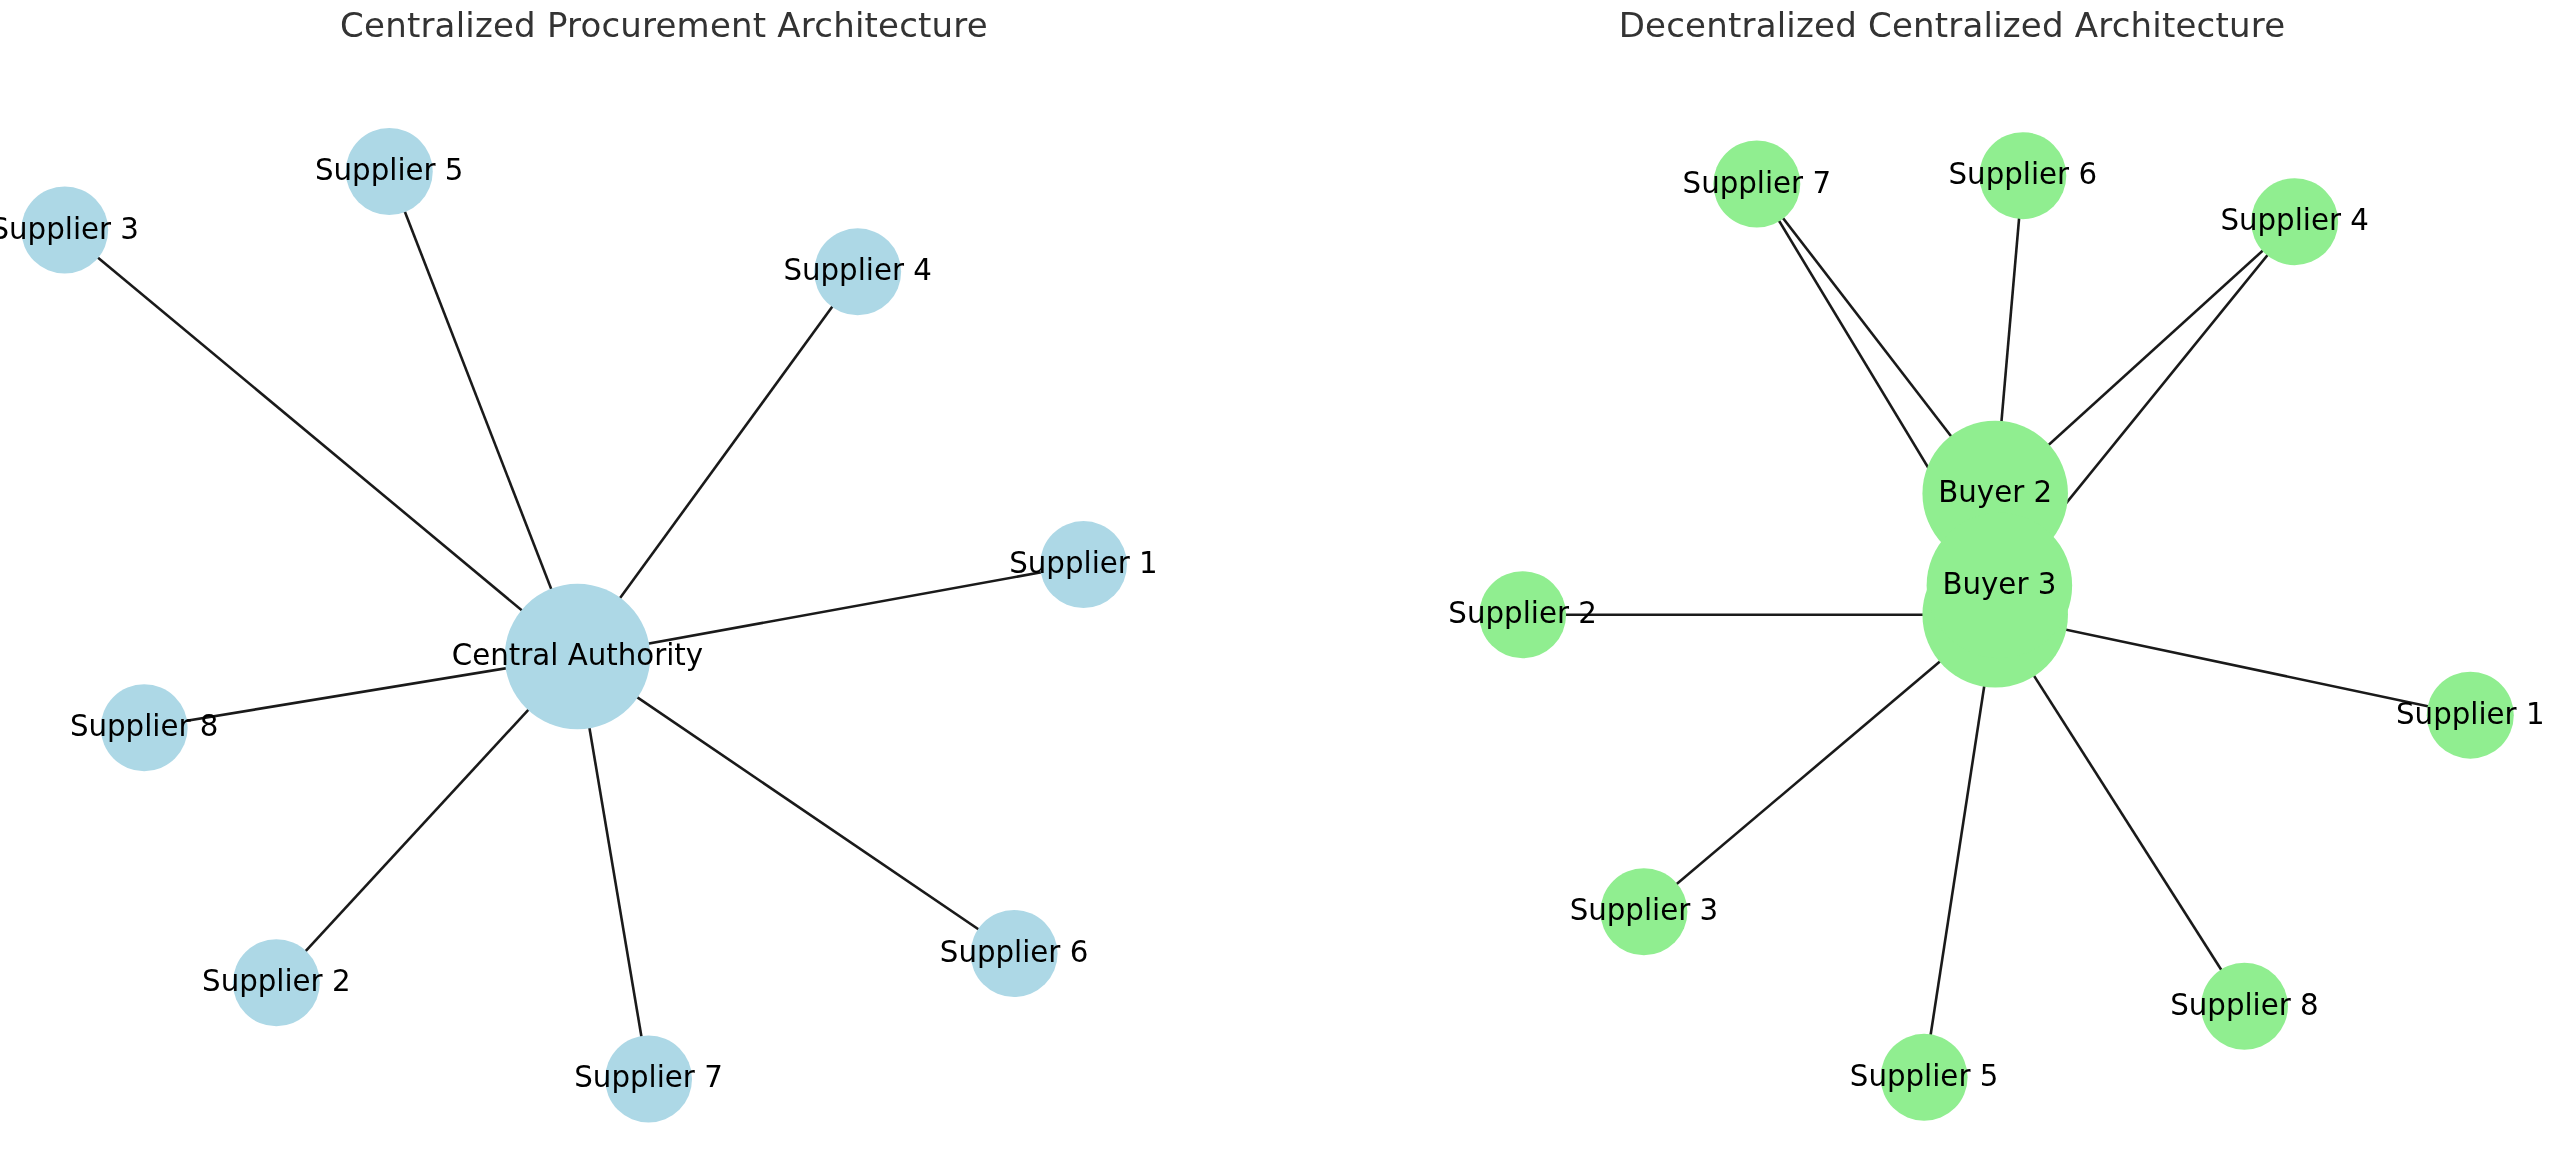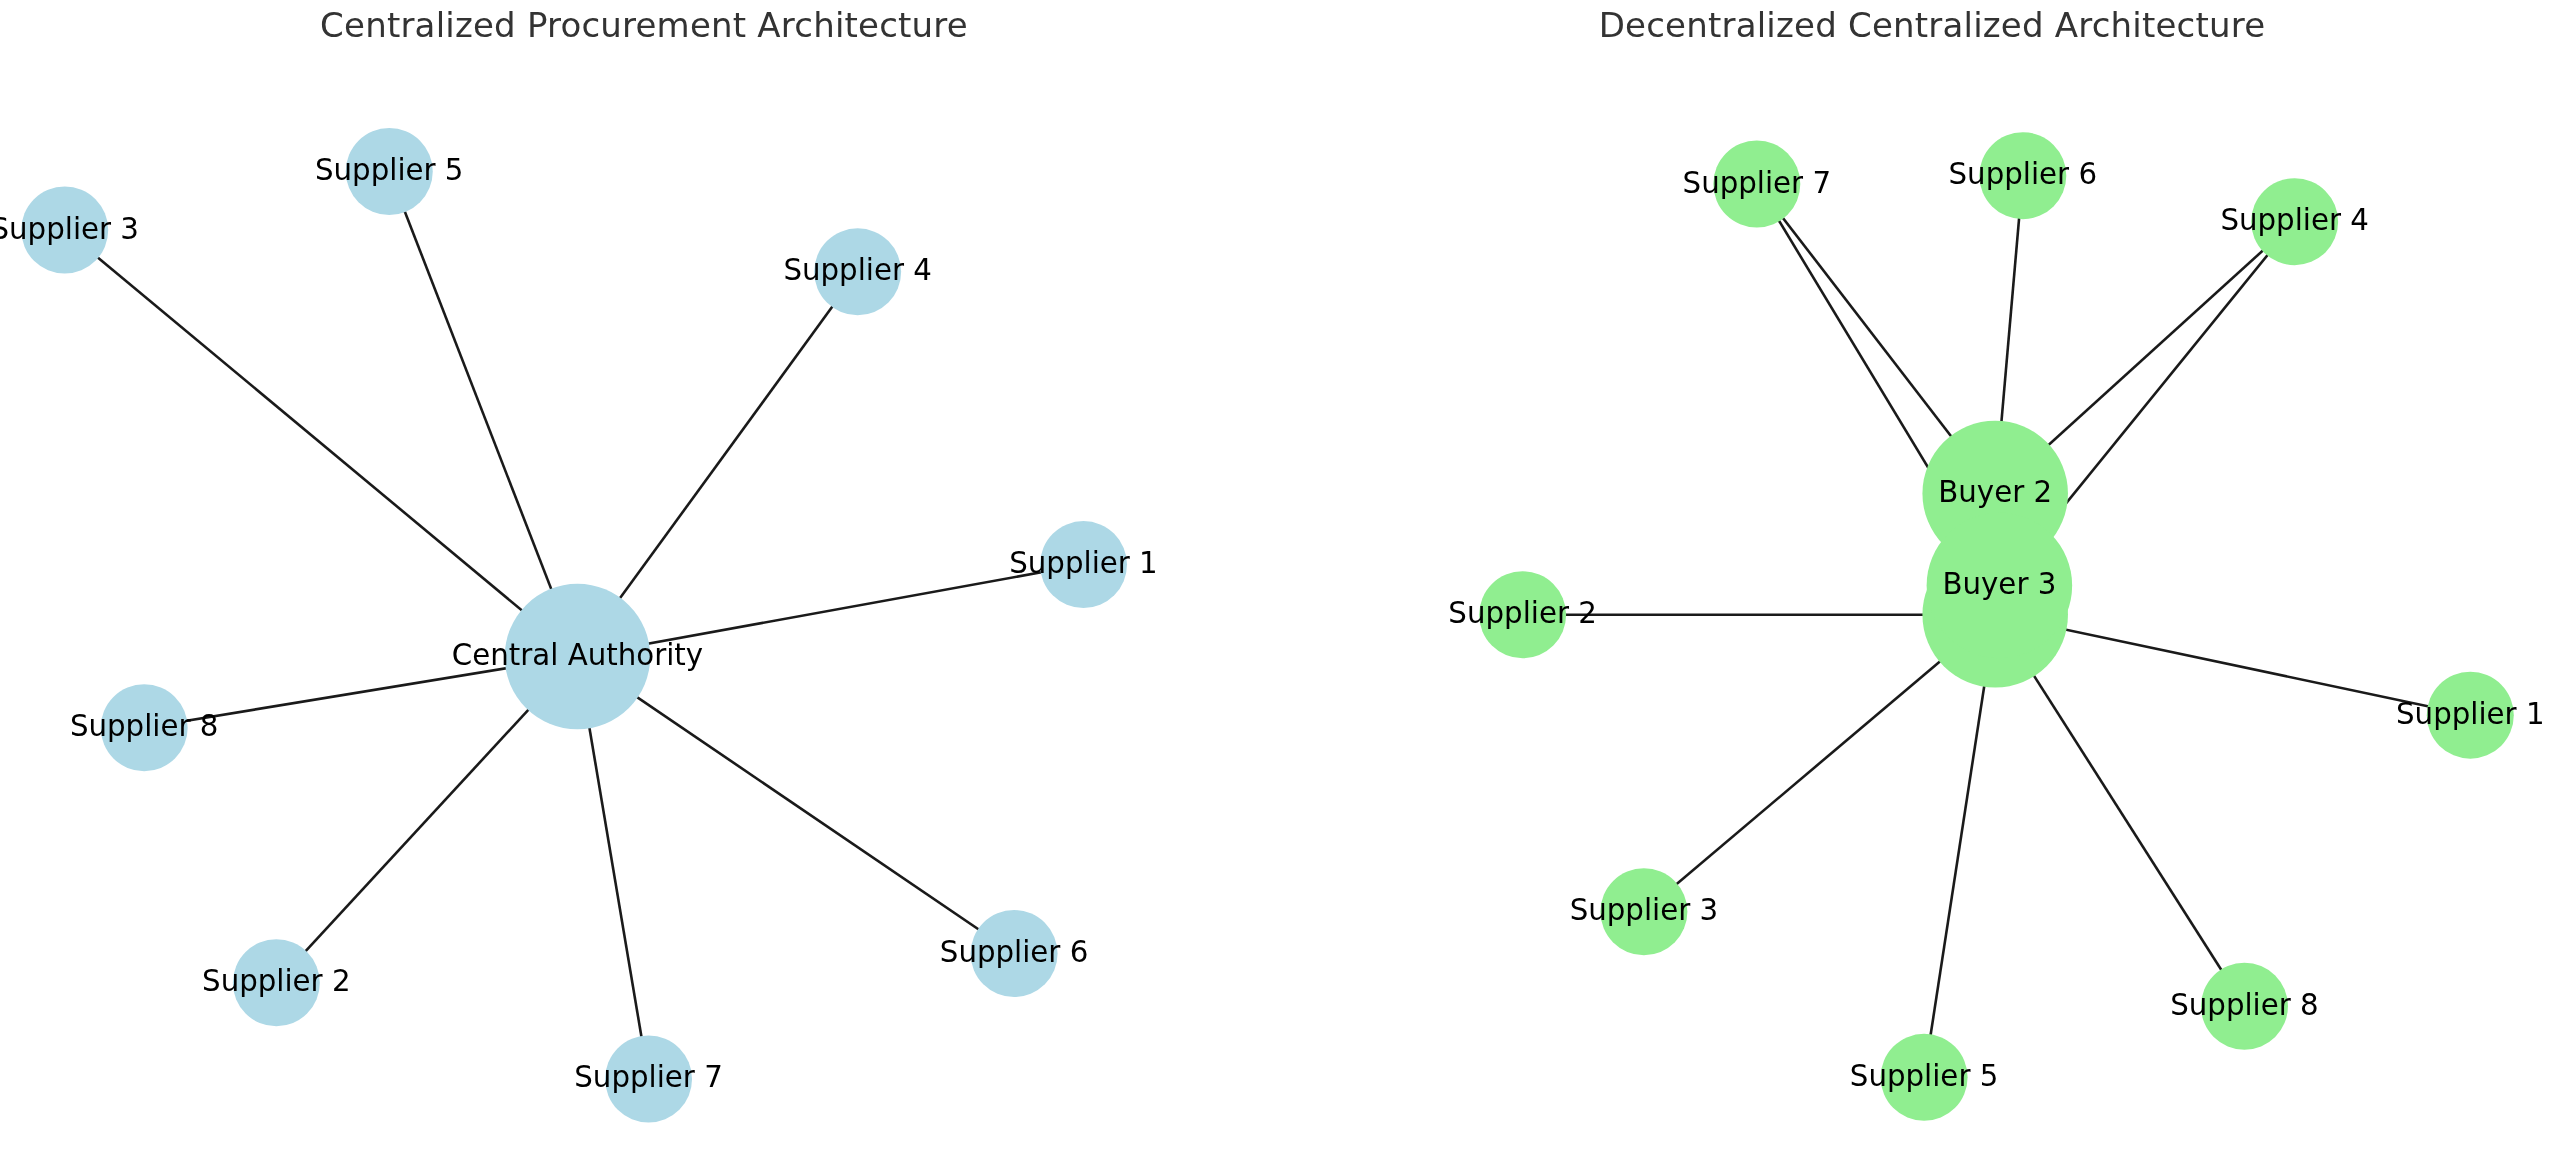"Centralized Procurement Architecture" .panel { padding-left: none -> 40px }
